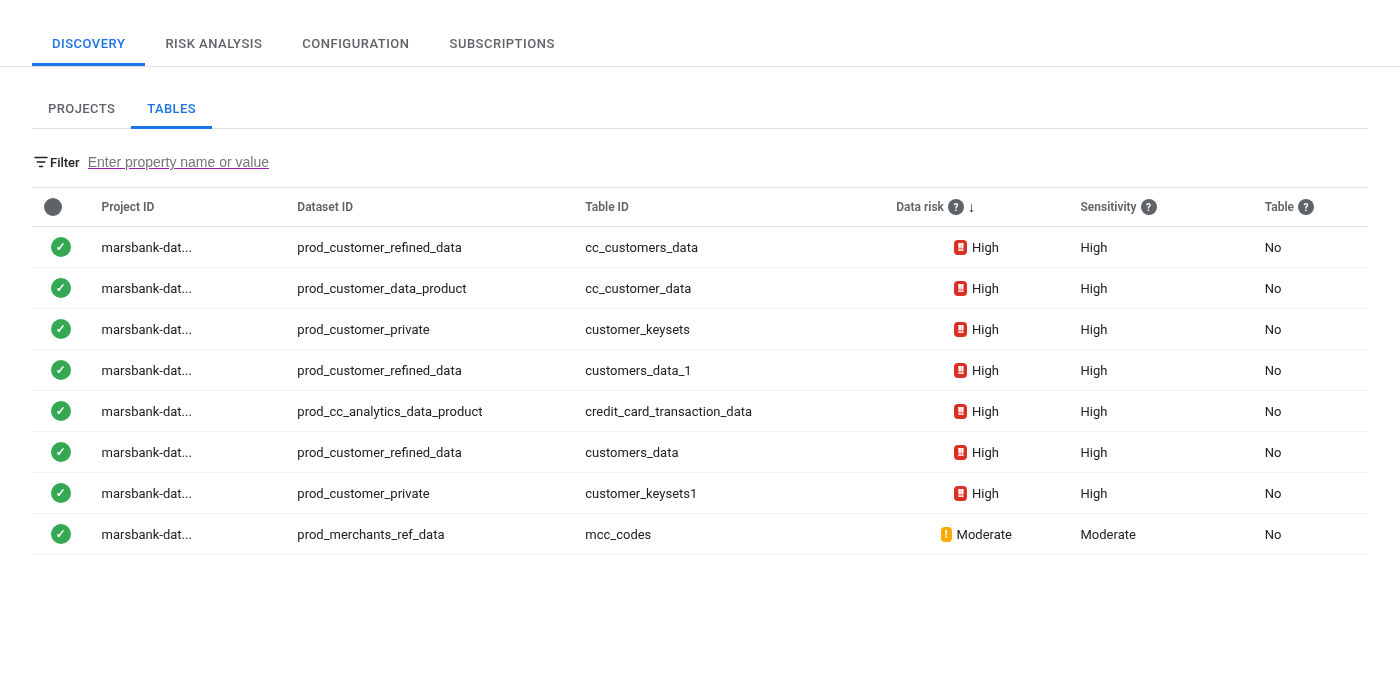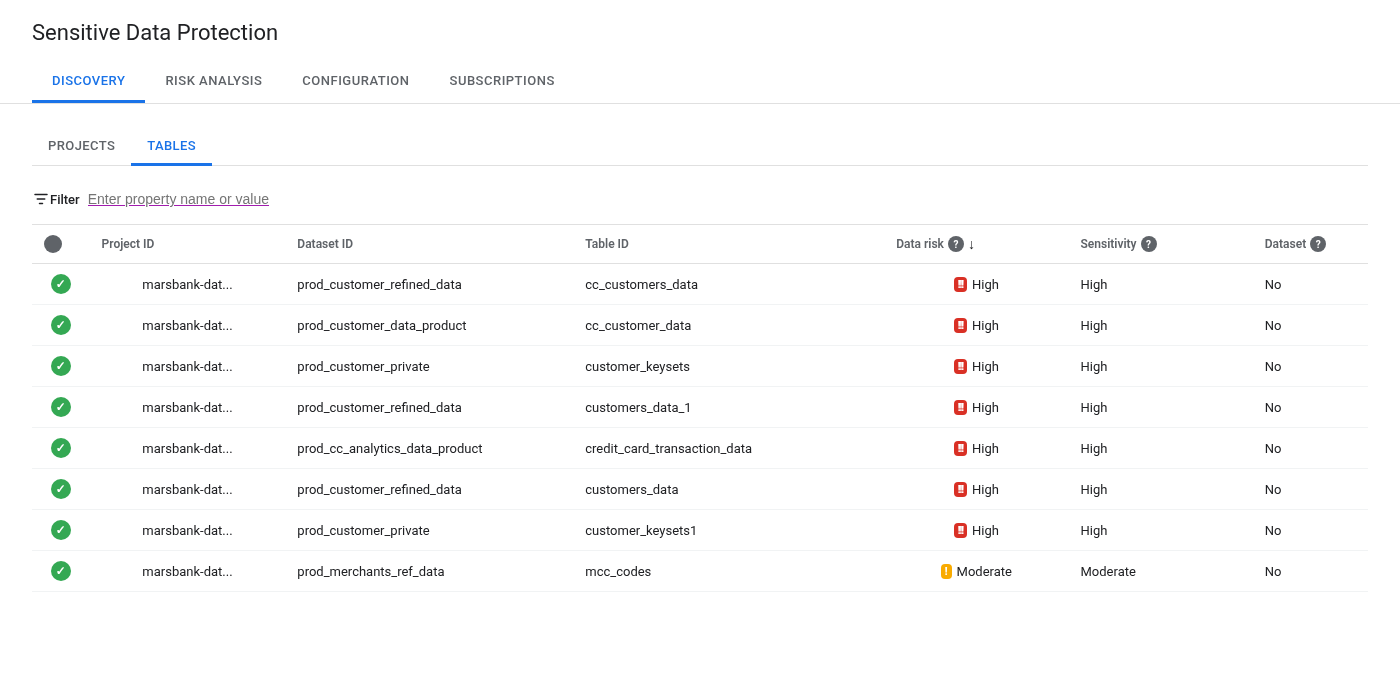"Sensitive Data Protection" div.app-title { html: <div>Sensitive Data Protection</div> -> none }
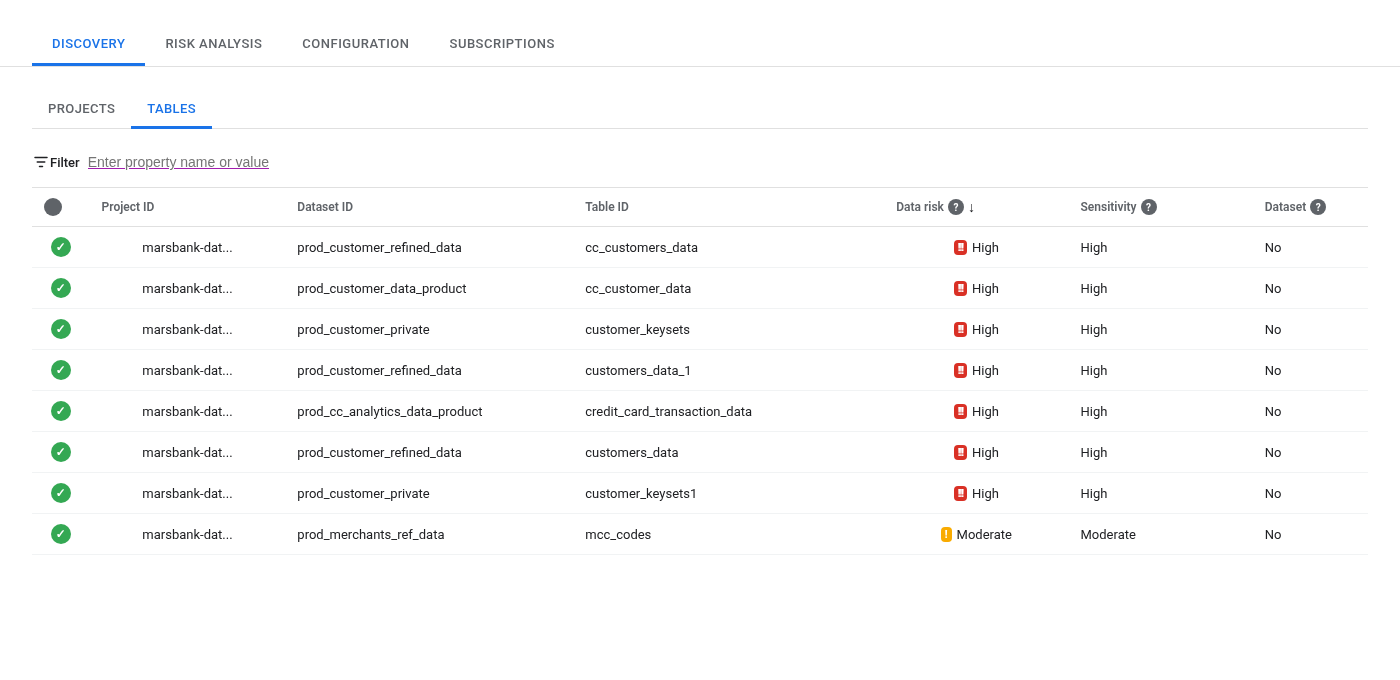"Project ID" .col-project { text-align: center -> none }
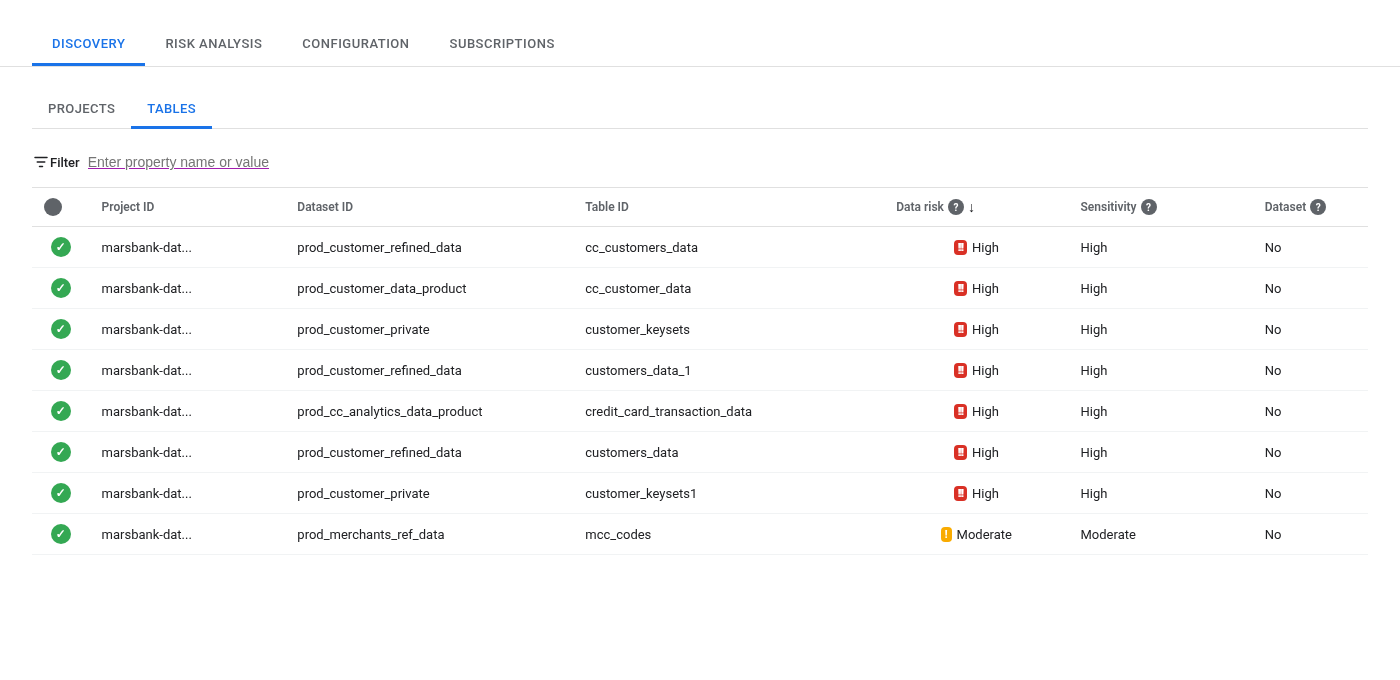"Dataset" span { text: Dataset -> Table }
